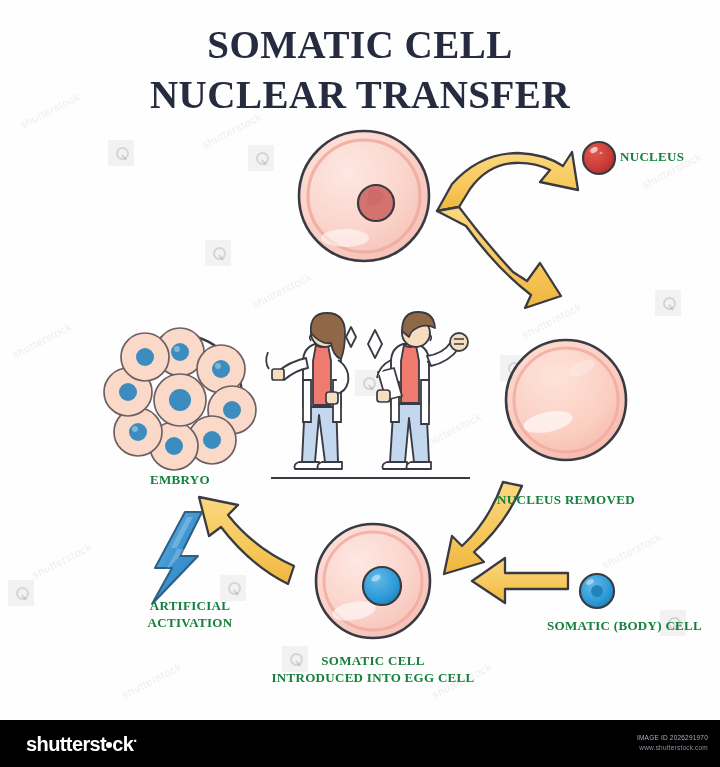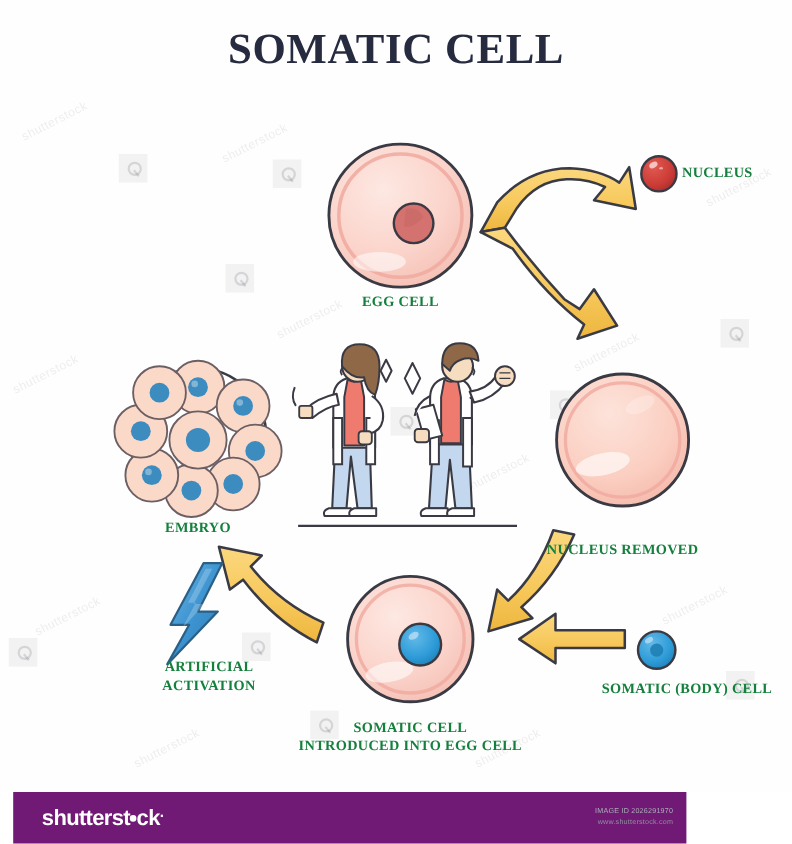"NUCLEAR TRANSFER" span.l2 { html: none -> <span>NUCLEAR TRANSFER</span> }
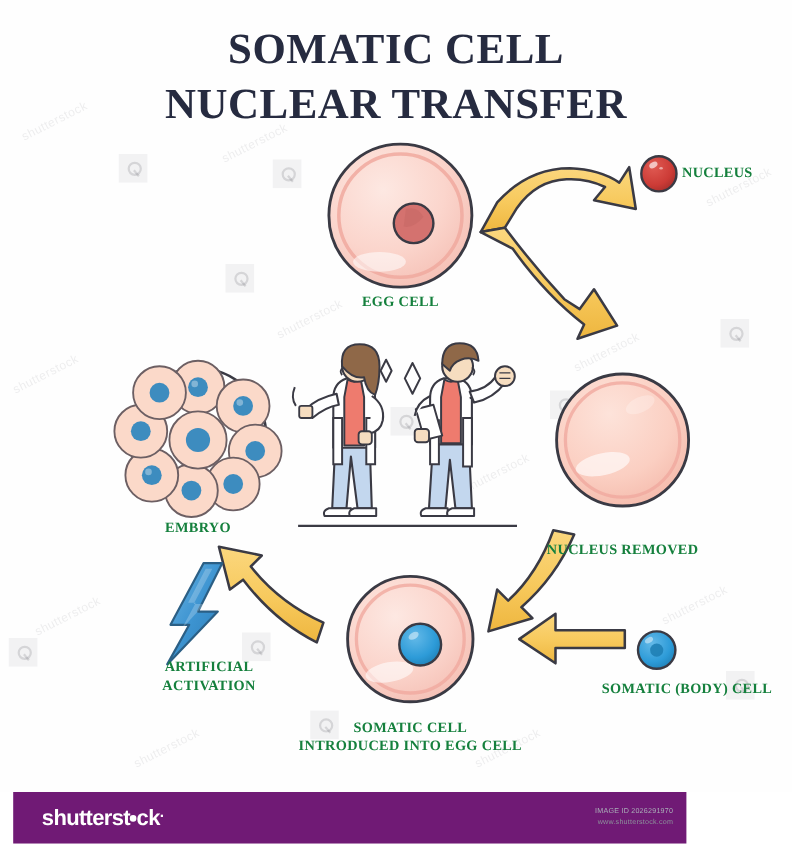"EGG CELL" div.lbl { html: <div>EGG CELL</div> -> none }
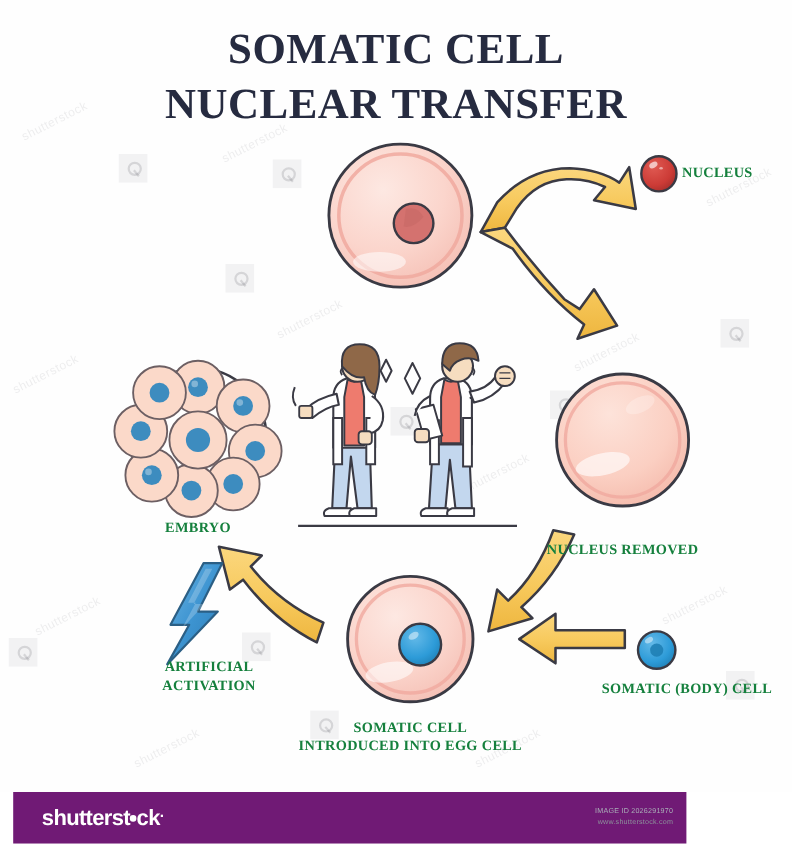"shutterst ck·" #footer { background: #701a75 -> #000000; left: 12px -> 0; width: 612px -> 720px }
